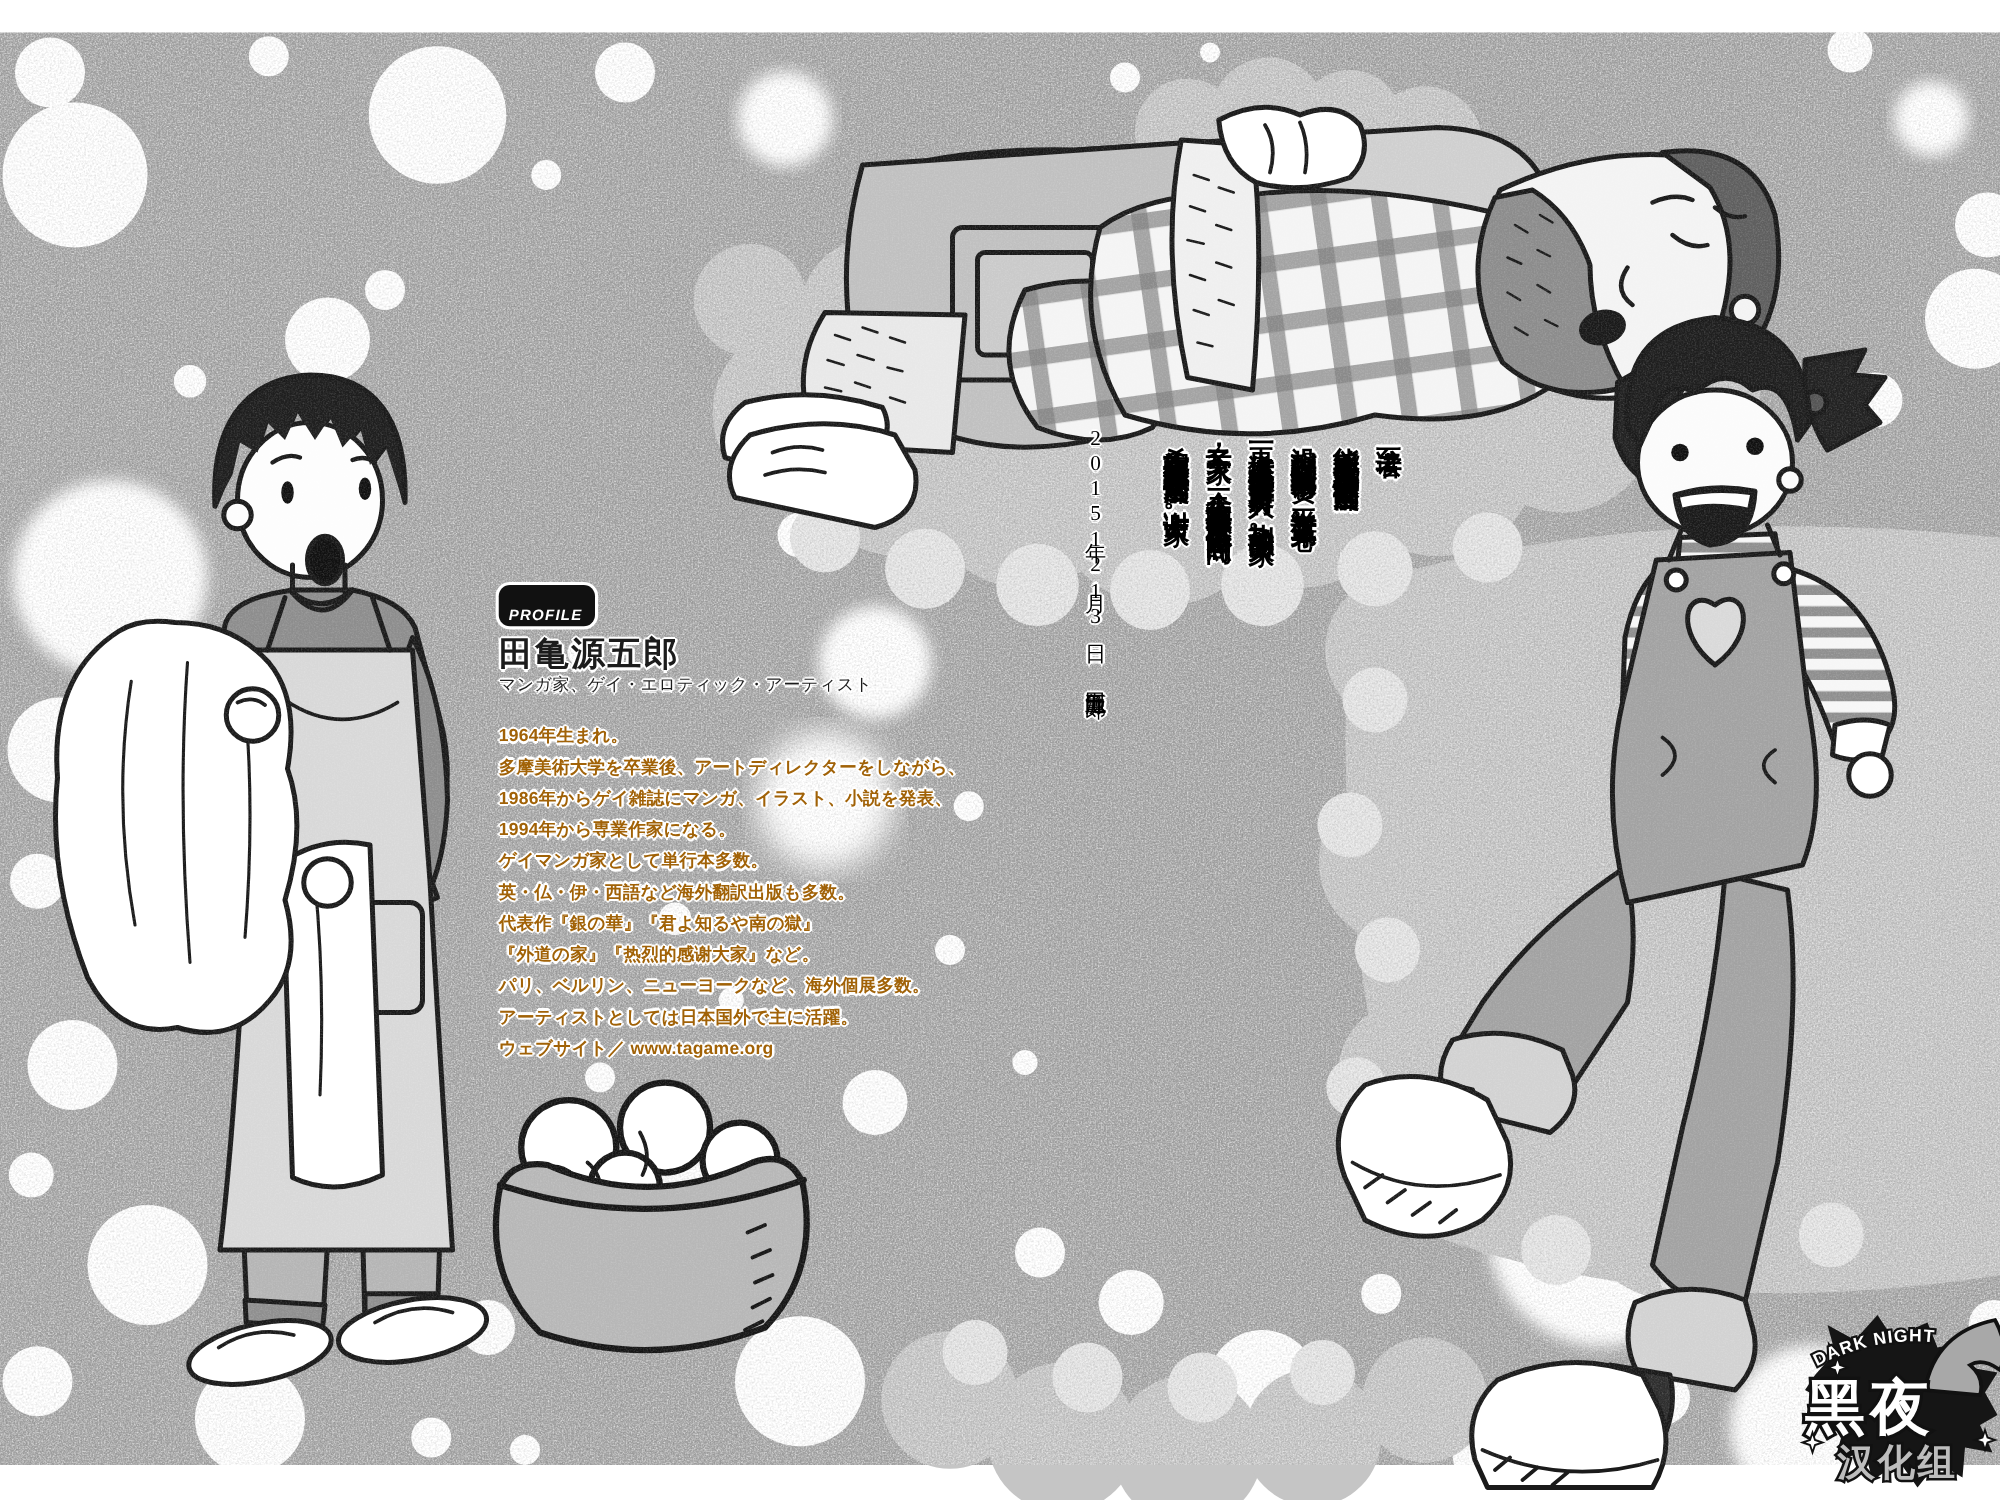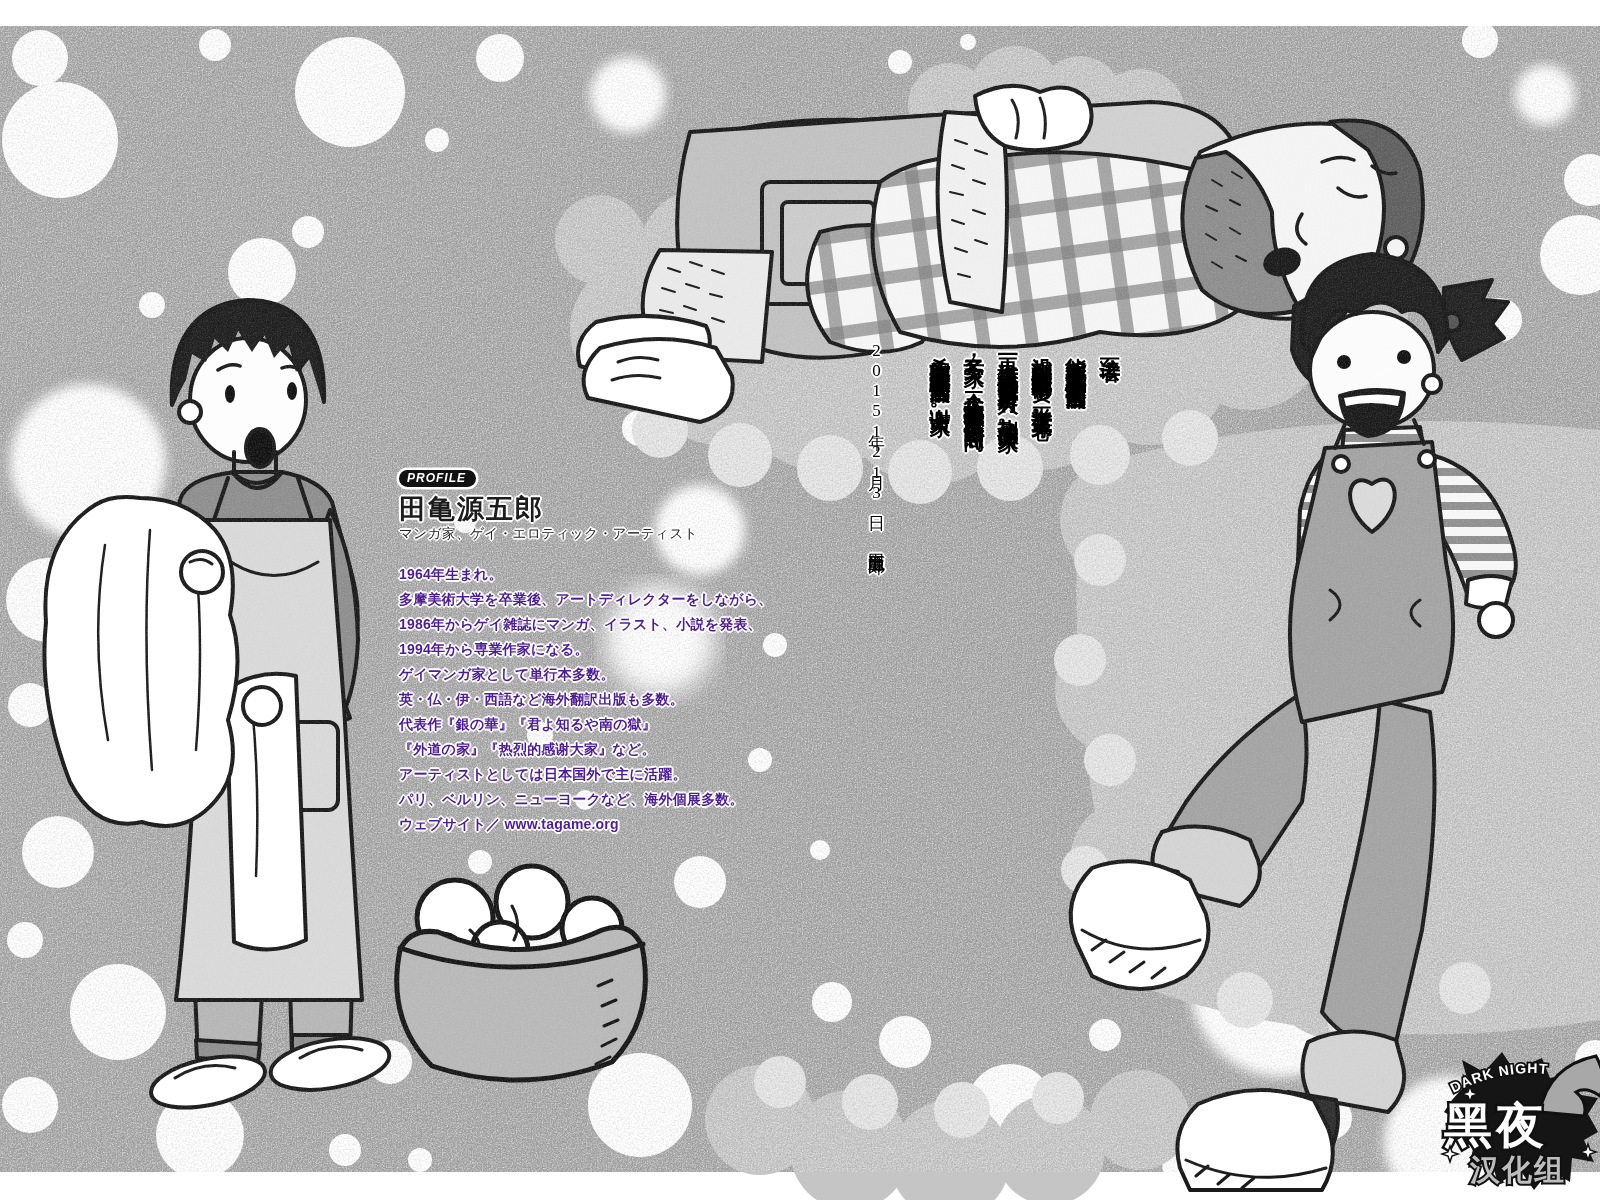"PROFILE" .profile-badge { padding: 1px 10px 2px 8px -> 17px 10px 2px 8px }
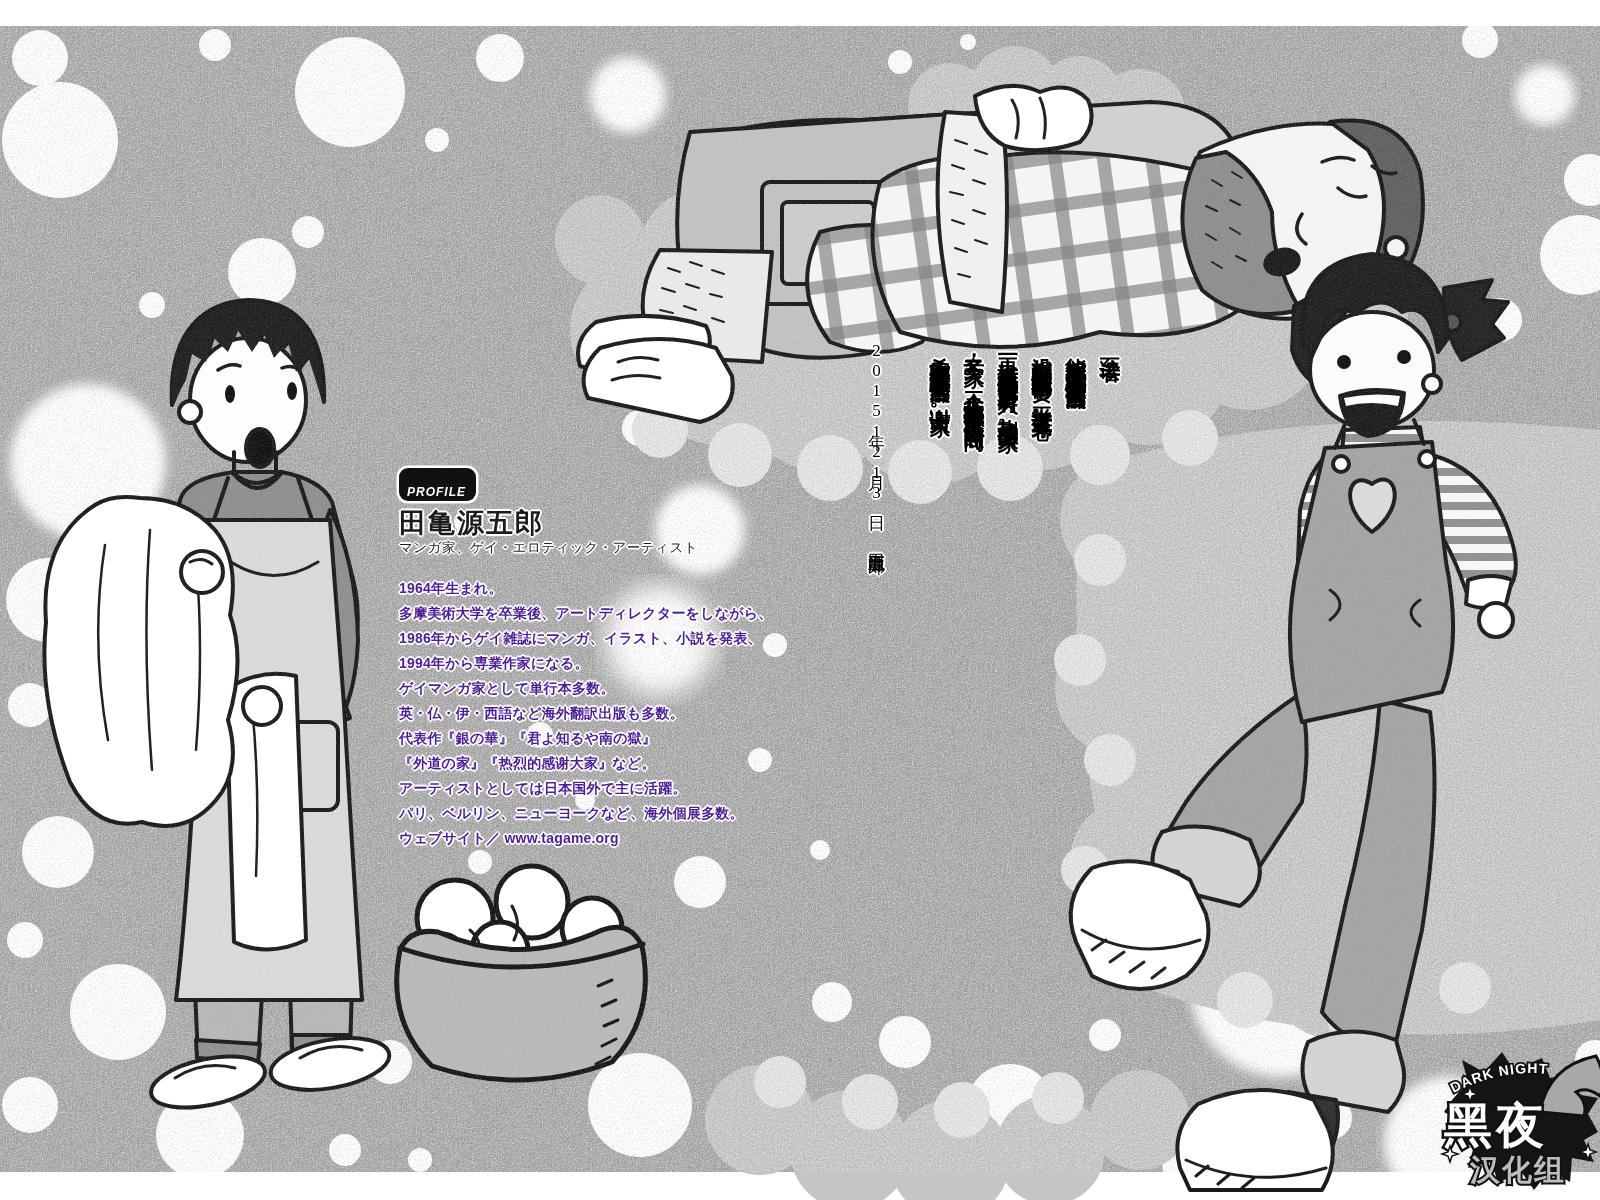"1964年生まれ。" .bio { color: #4c1d95 -> #a16207 }
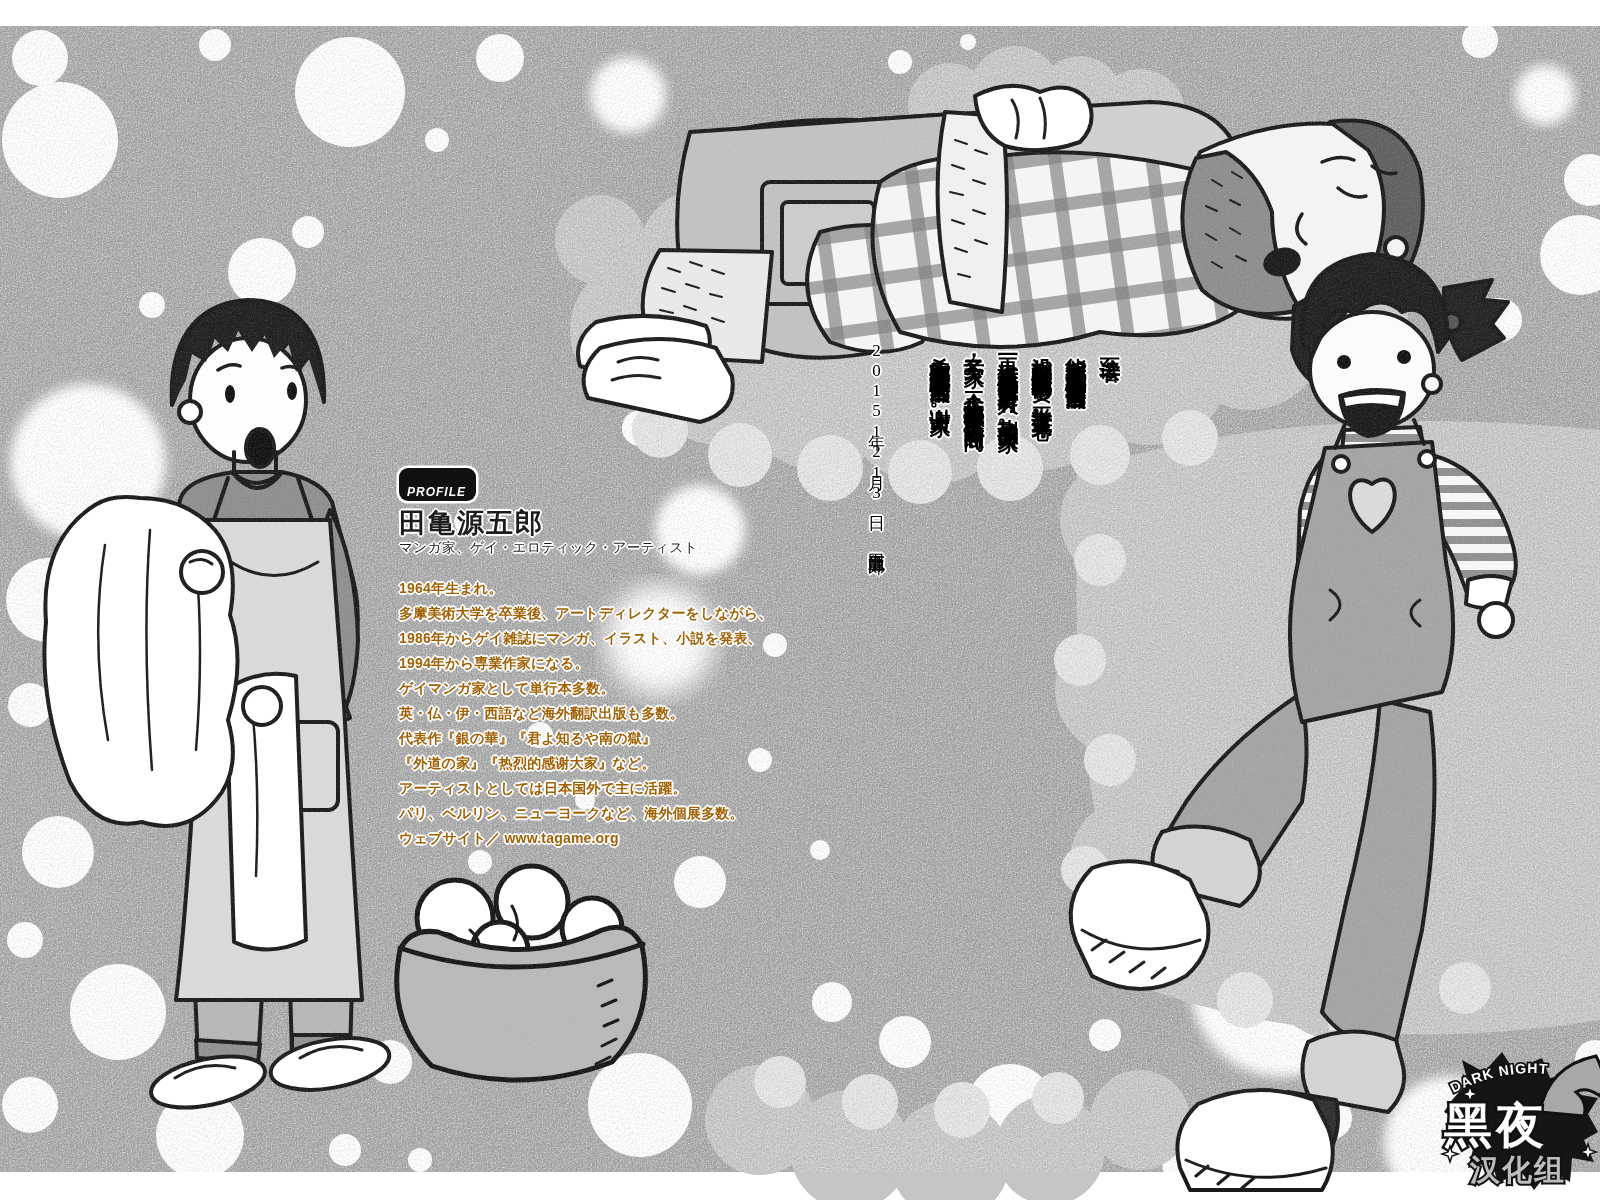"アーティストとしては日本国外で主に活躍。" div.outline-w { order: before "パリ、ベルリン、ニューヨークなど、海外個展多数。" -> after "パリ、ベルリン、ニューヨークなど、海外個展多数。" }
